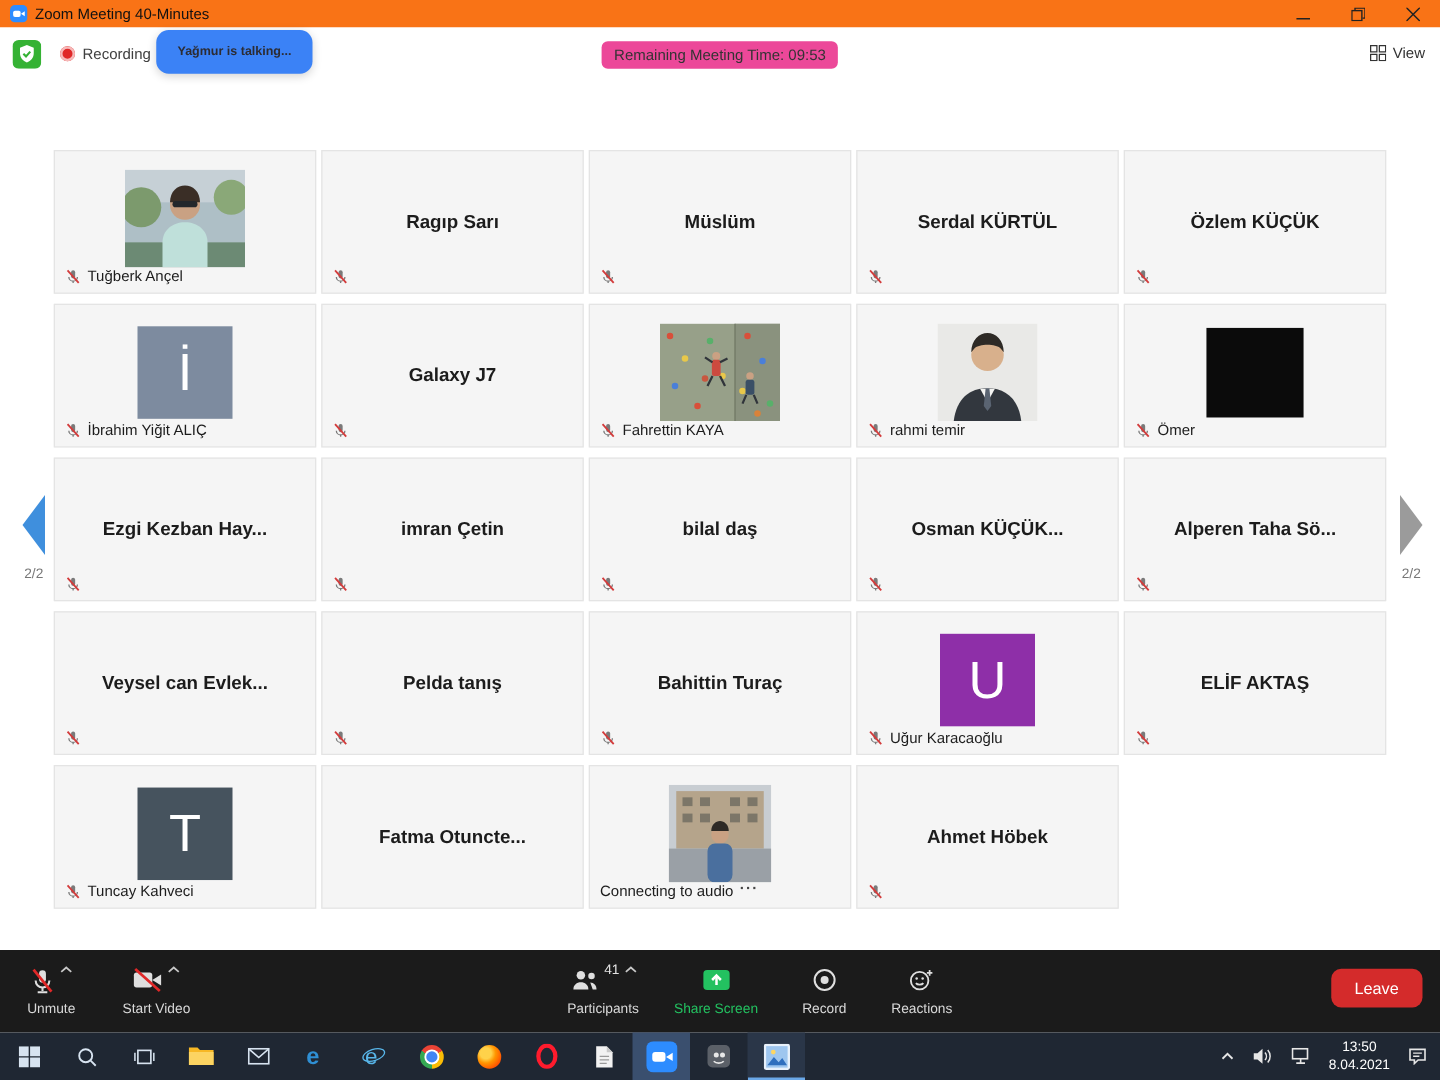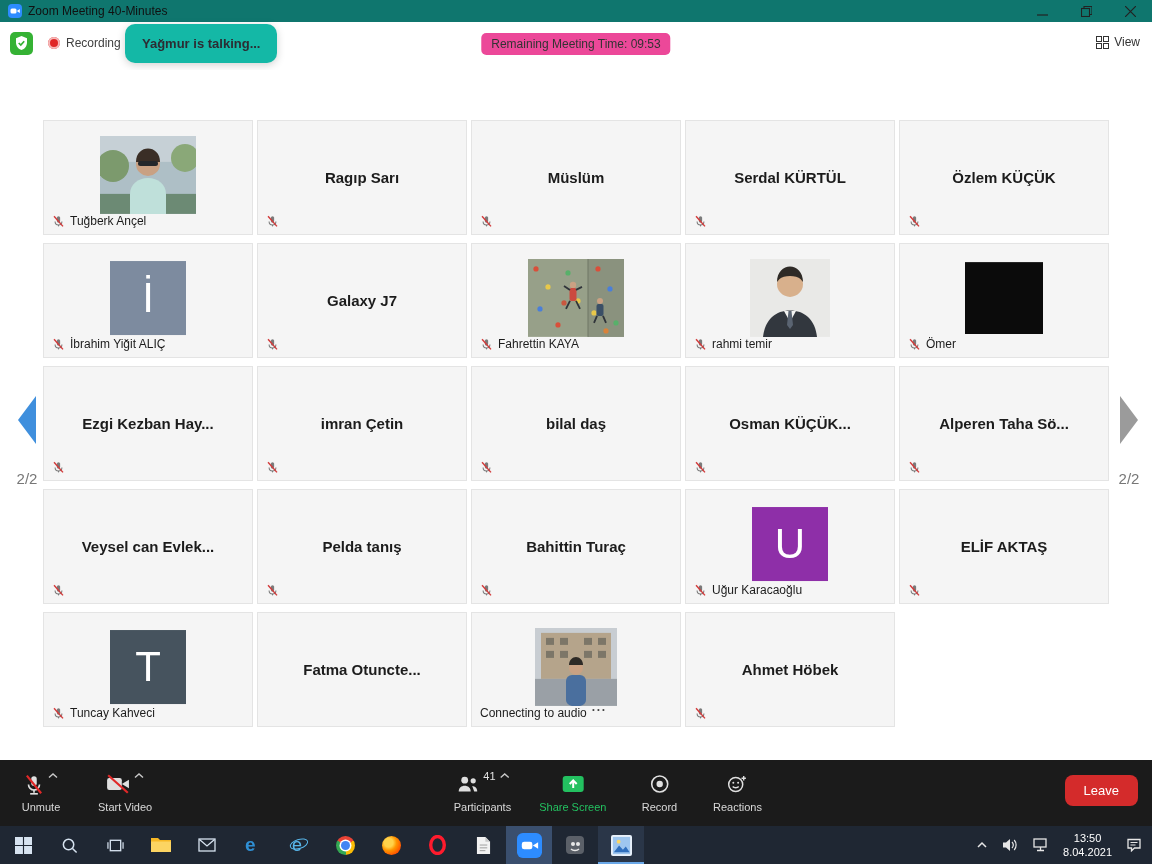"Zoom Meeting 40-Minutes" .titlebar { background: #0f766e -> #f97316 }
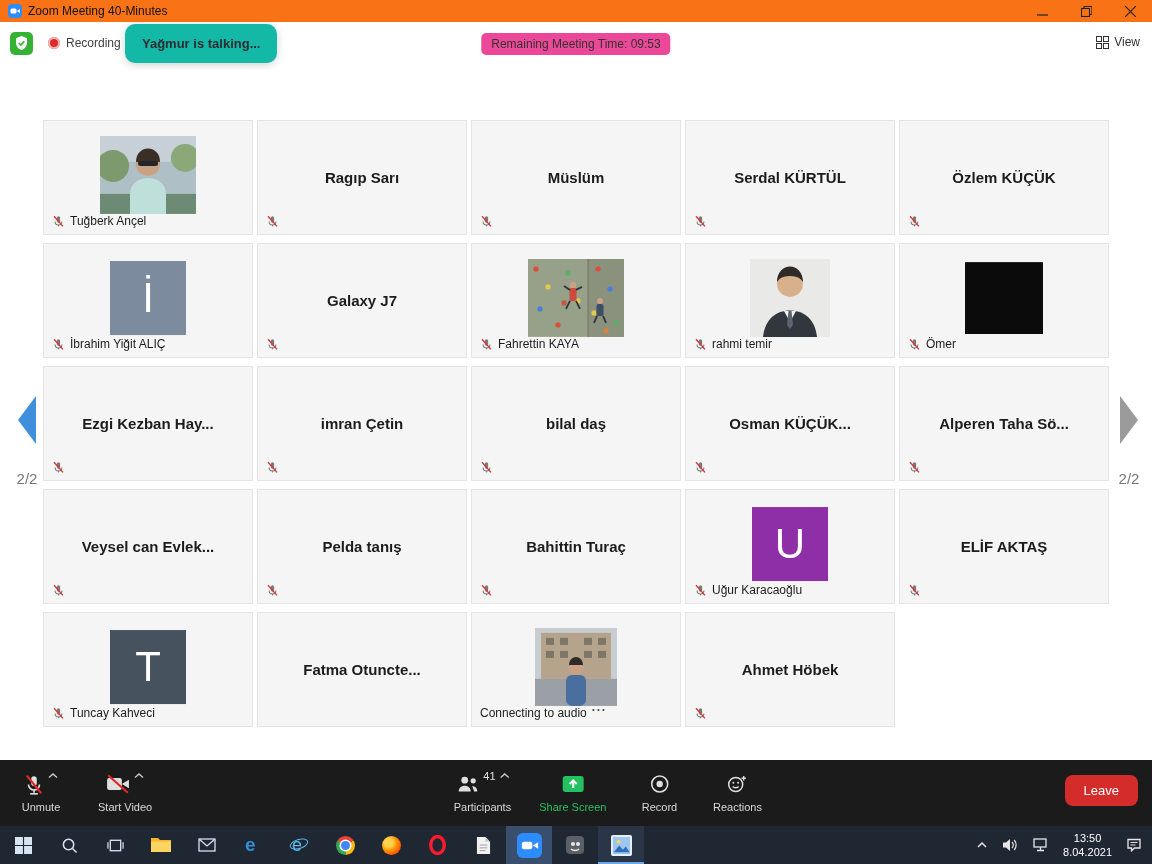"Yağmur is talking..." .toast { background: #14b8a6 -> #3b82f6; font-size: 13px -> 10px }
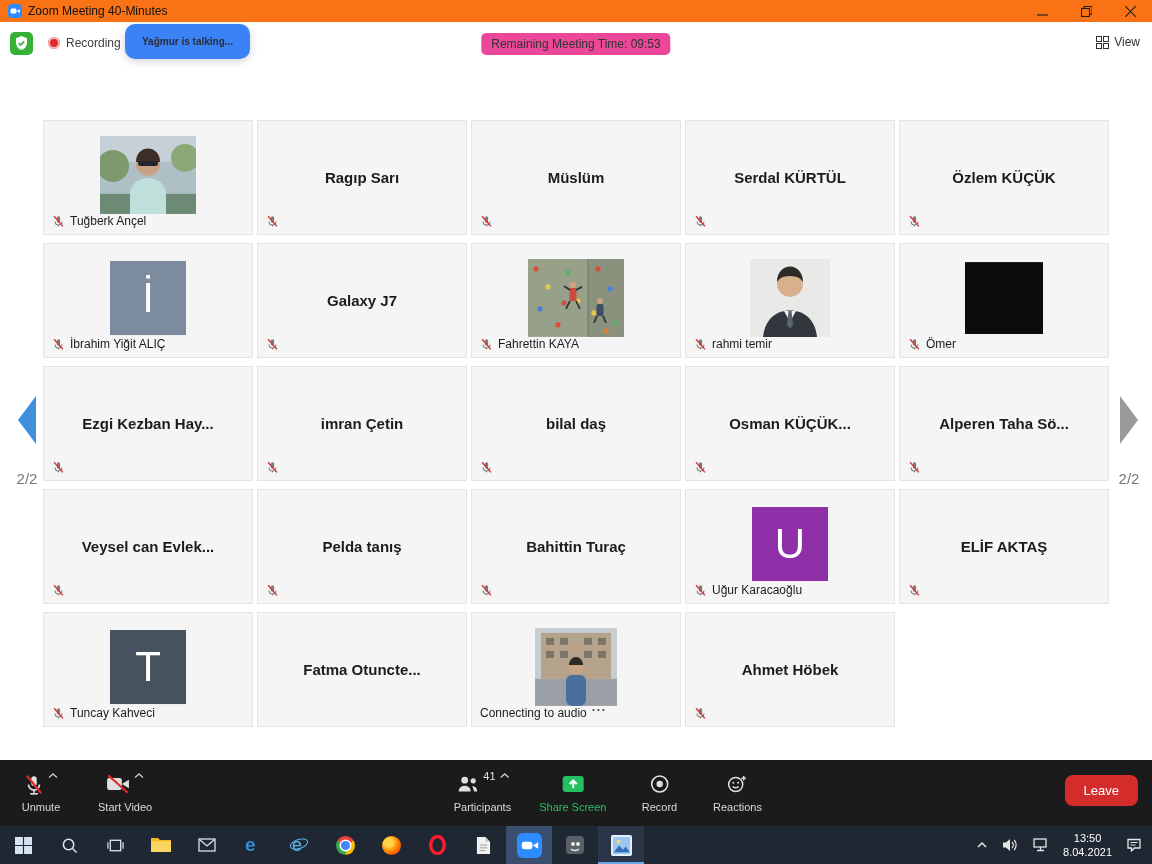"2/2" .page-label { font-size: 15px -> 11px; margin-top: 26px -> 9px }
